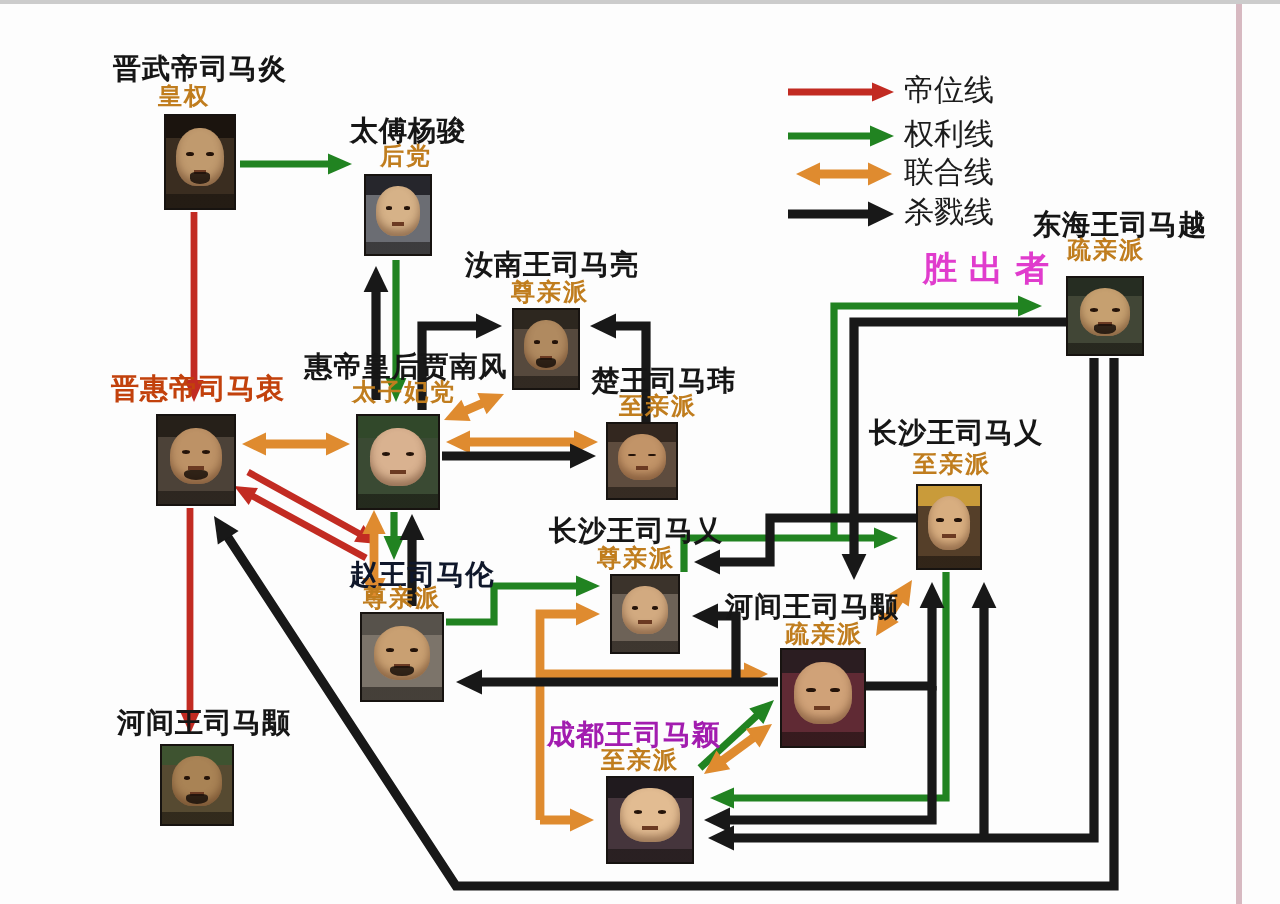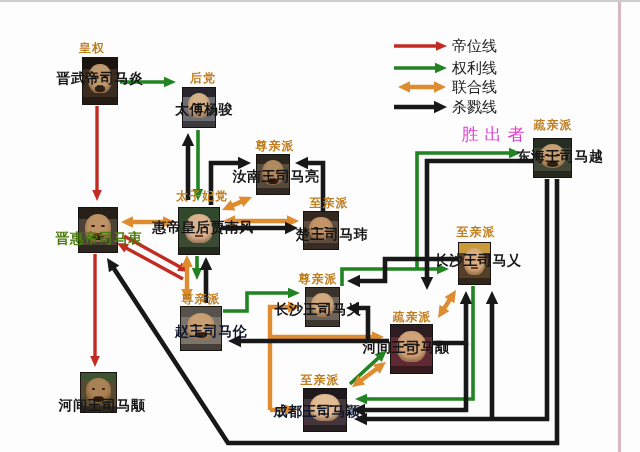"晋武帝司马炎" .name { margin-top: 44px -> none }
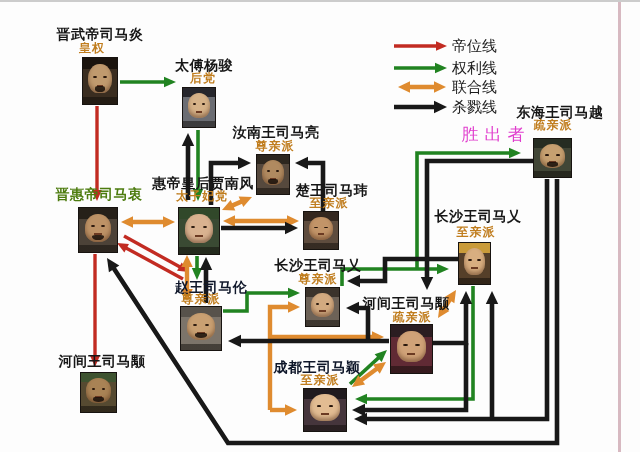"胜出者" .winner { font-weight: 400 -> 700 }
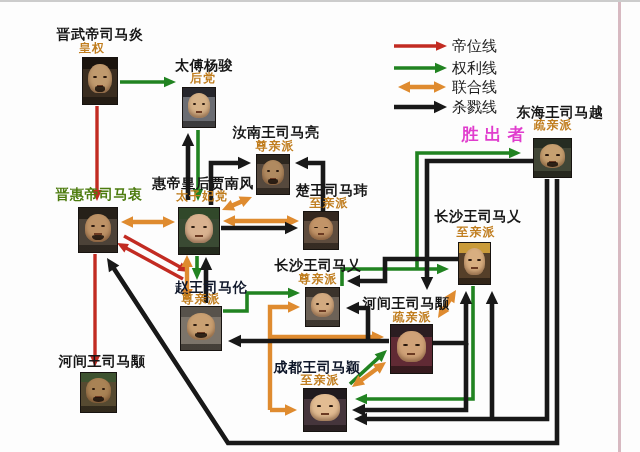"晋惠帝司马衷" div.name { color: #4d7c0f -> #c2410c }
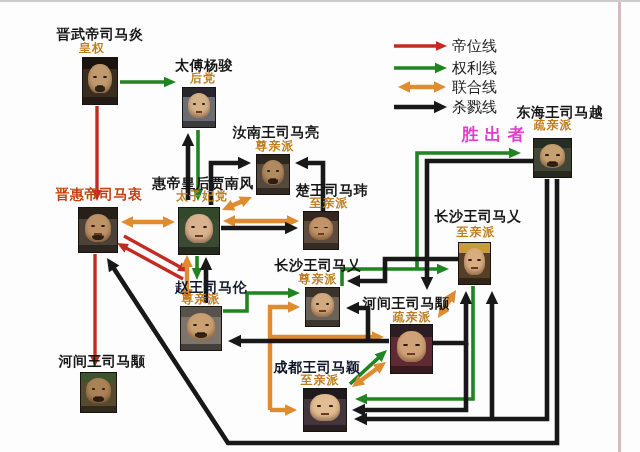"成都王司马颖" div.name { color: #0f172a -> #a21caf }
